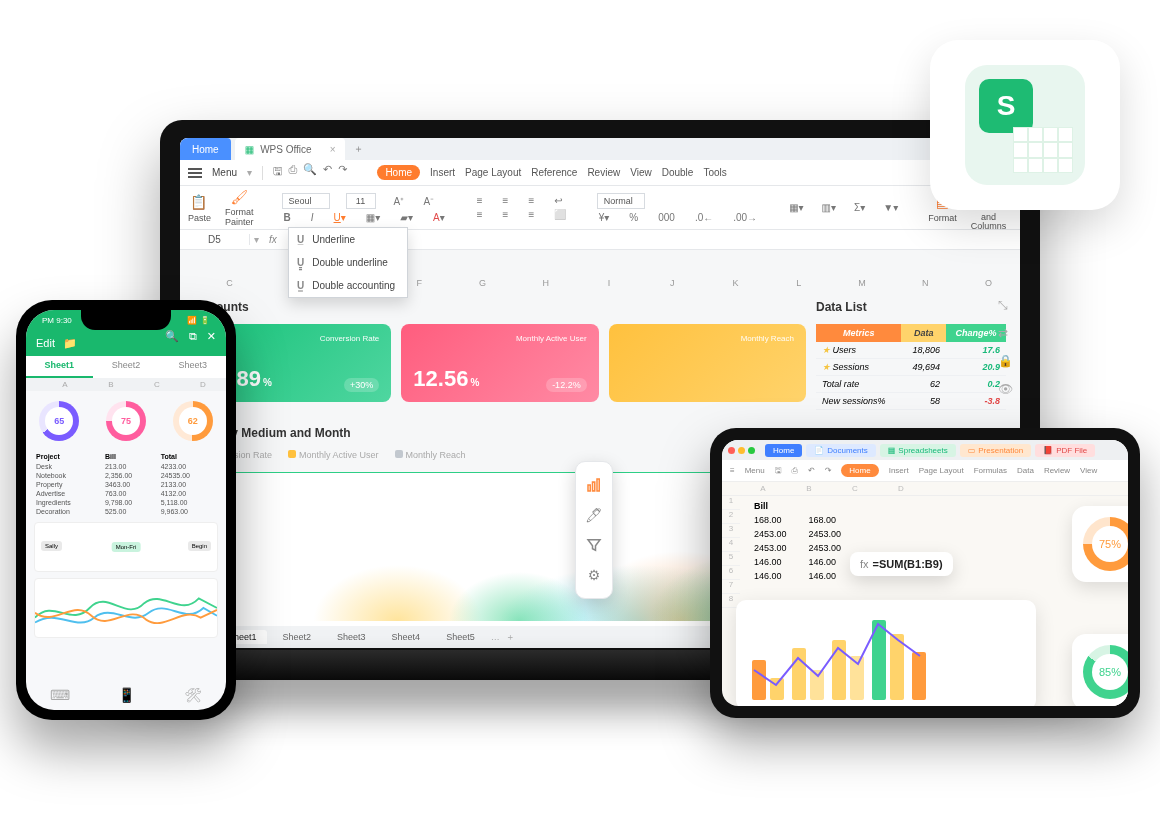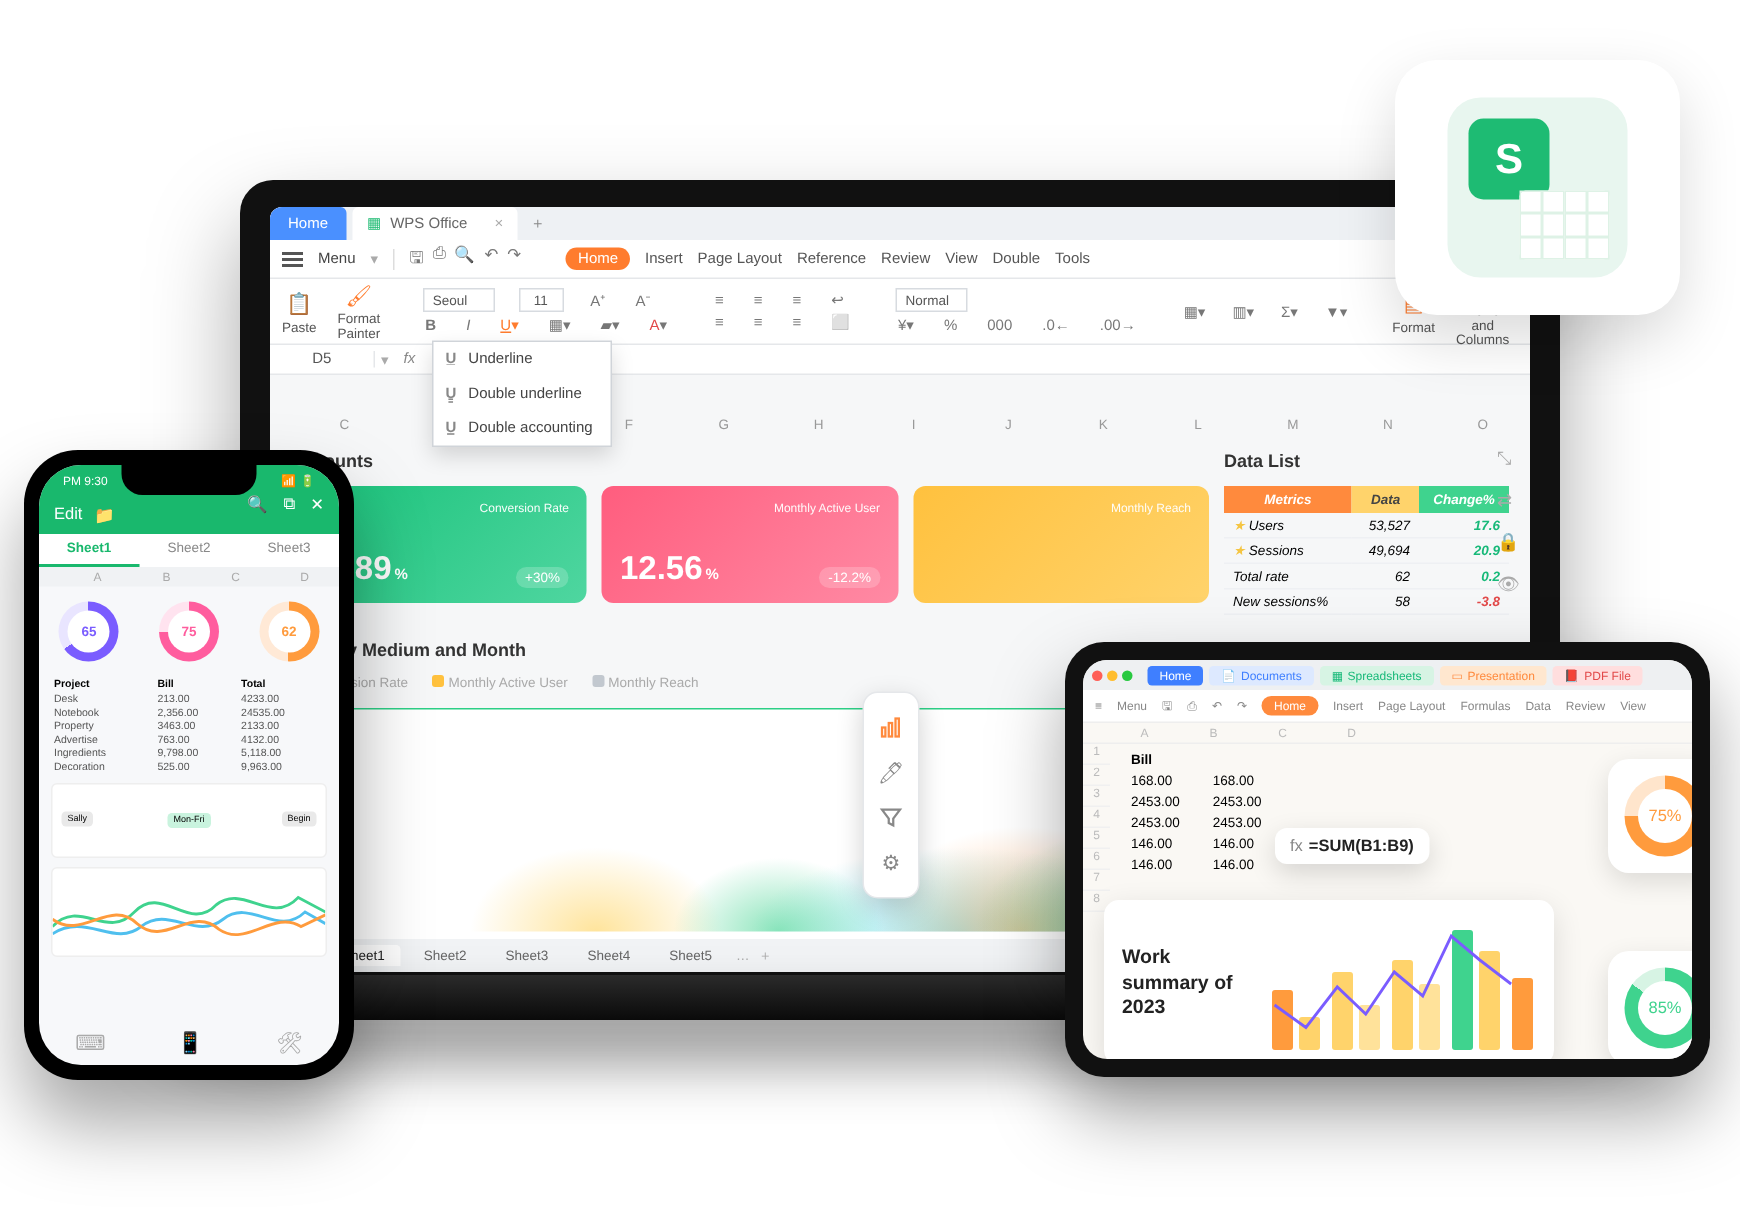"53,527" td { text: 53,527 -> 18,806 }
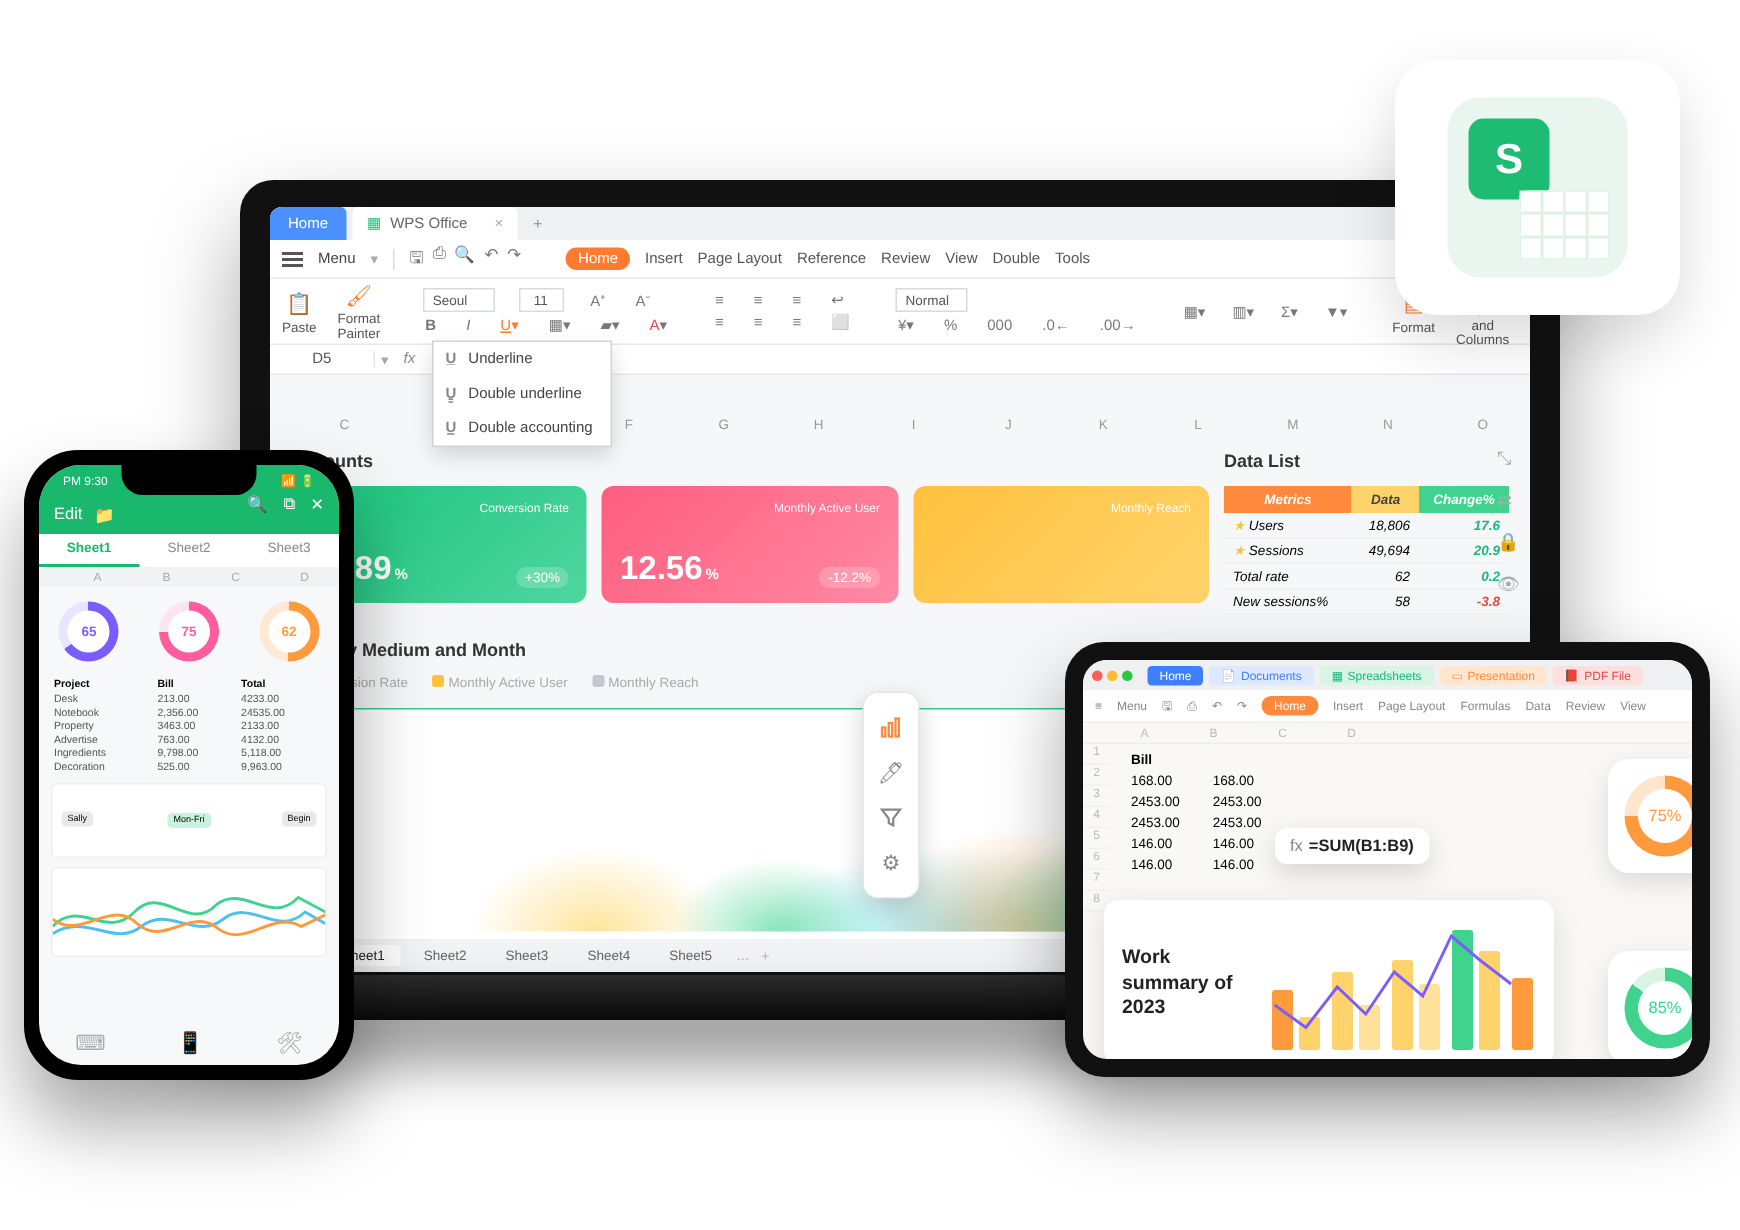"Work summary of 2023" div.txt { html: <div>Work summary of 2023</div> -> none }
